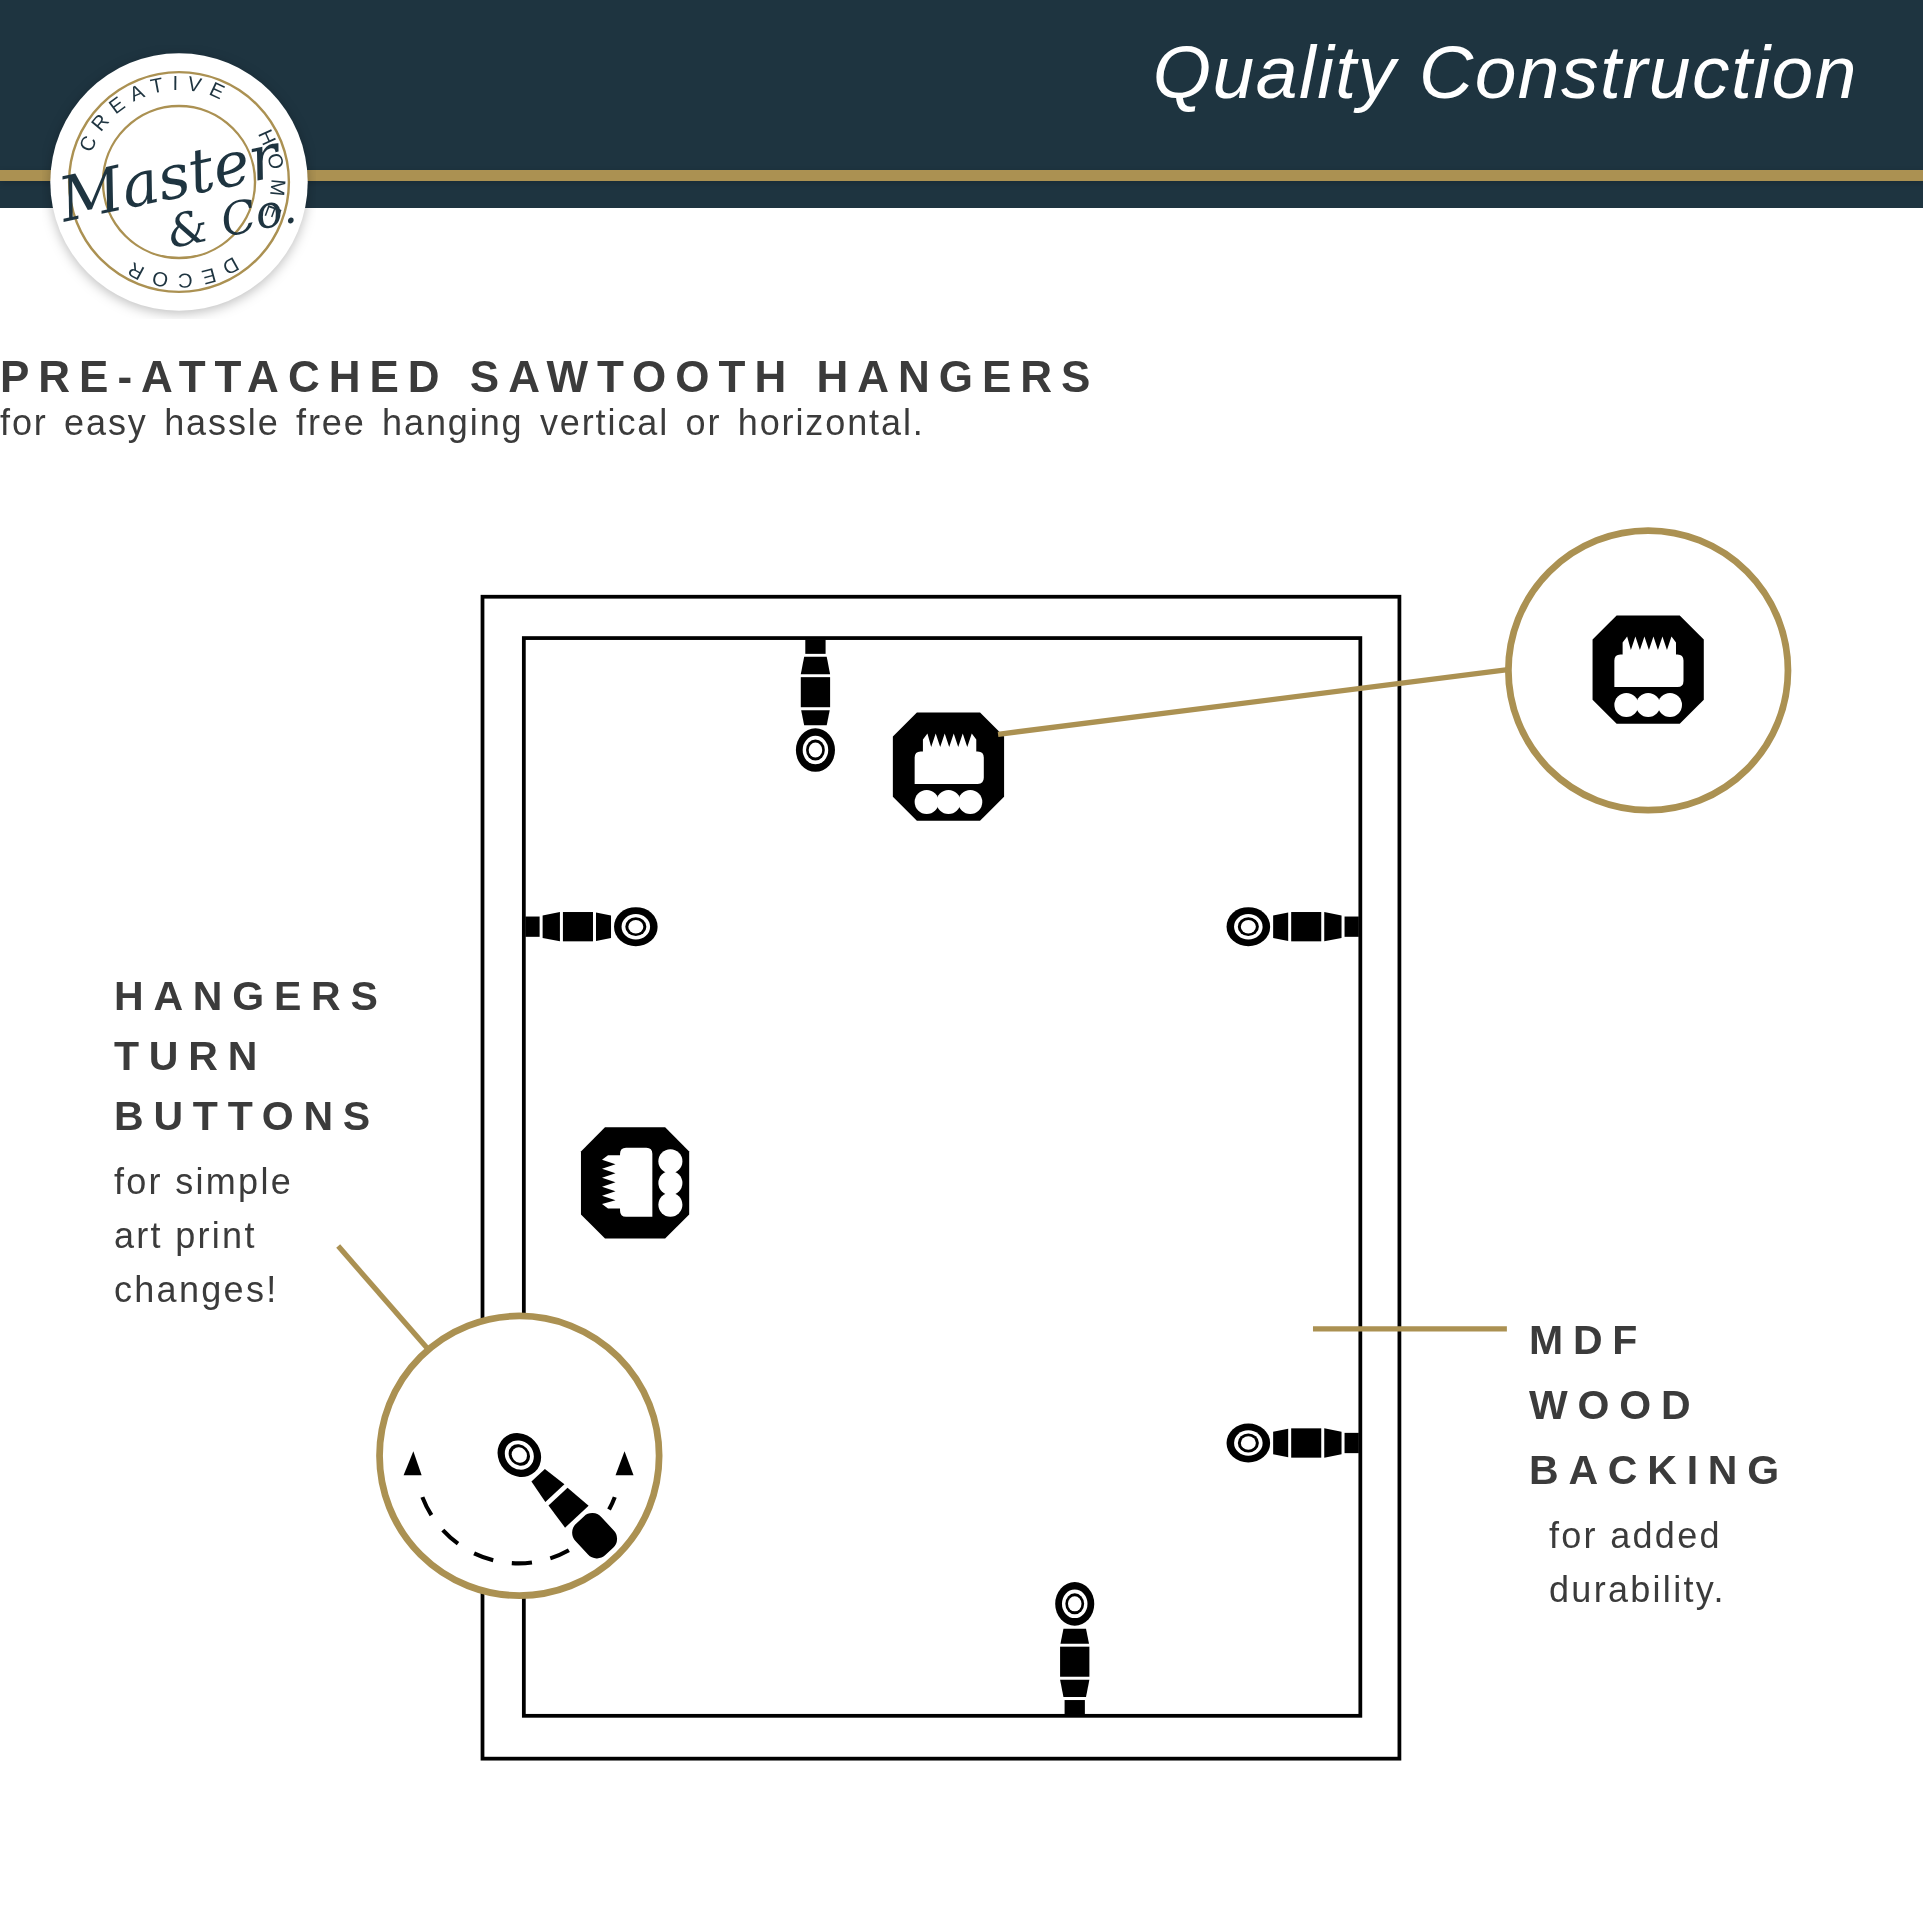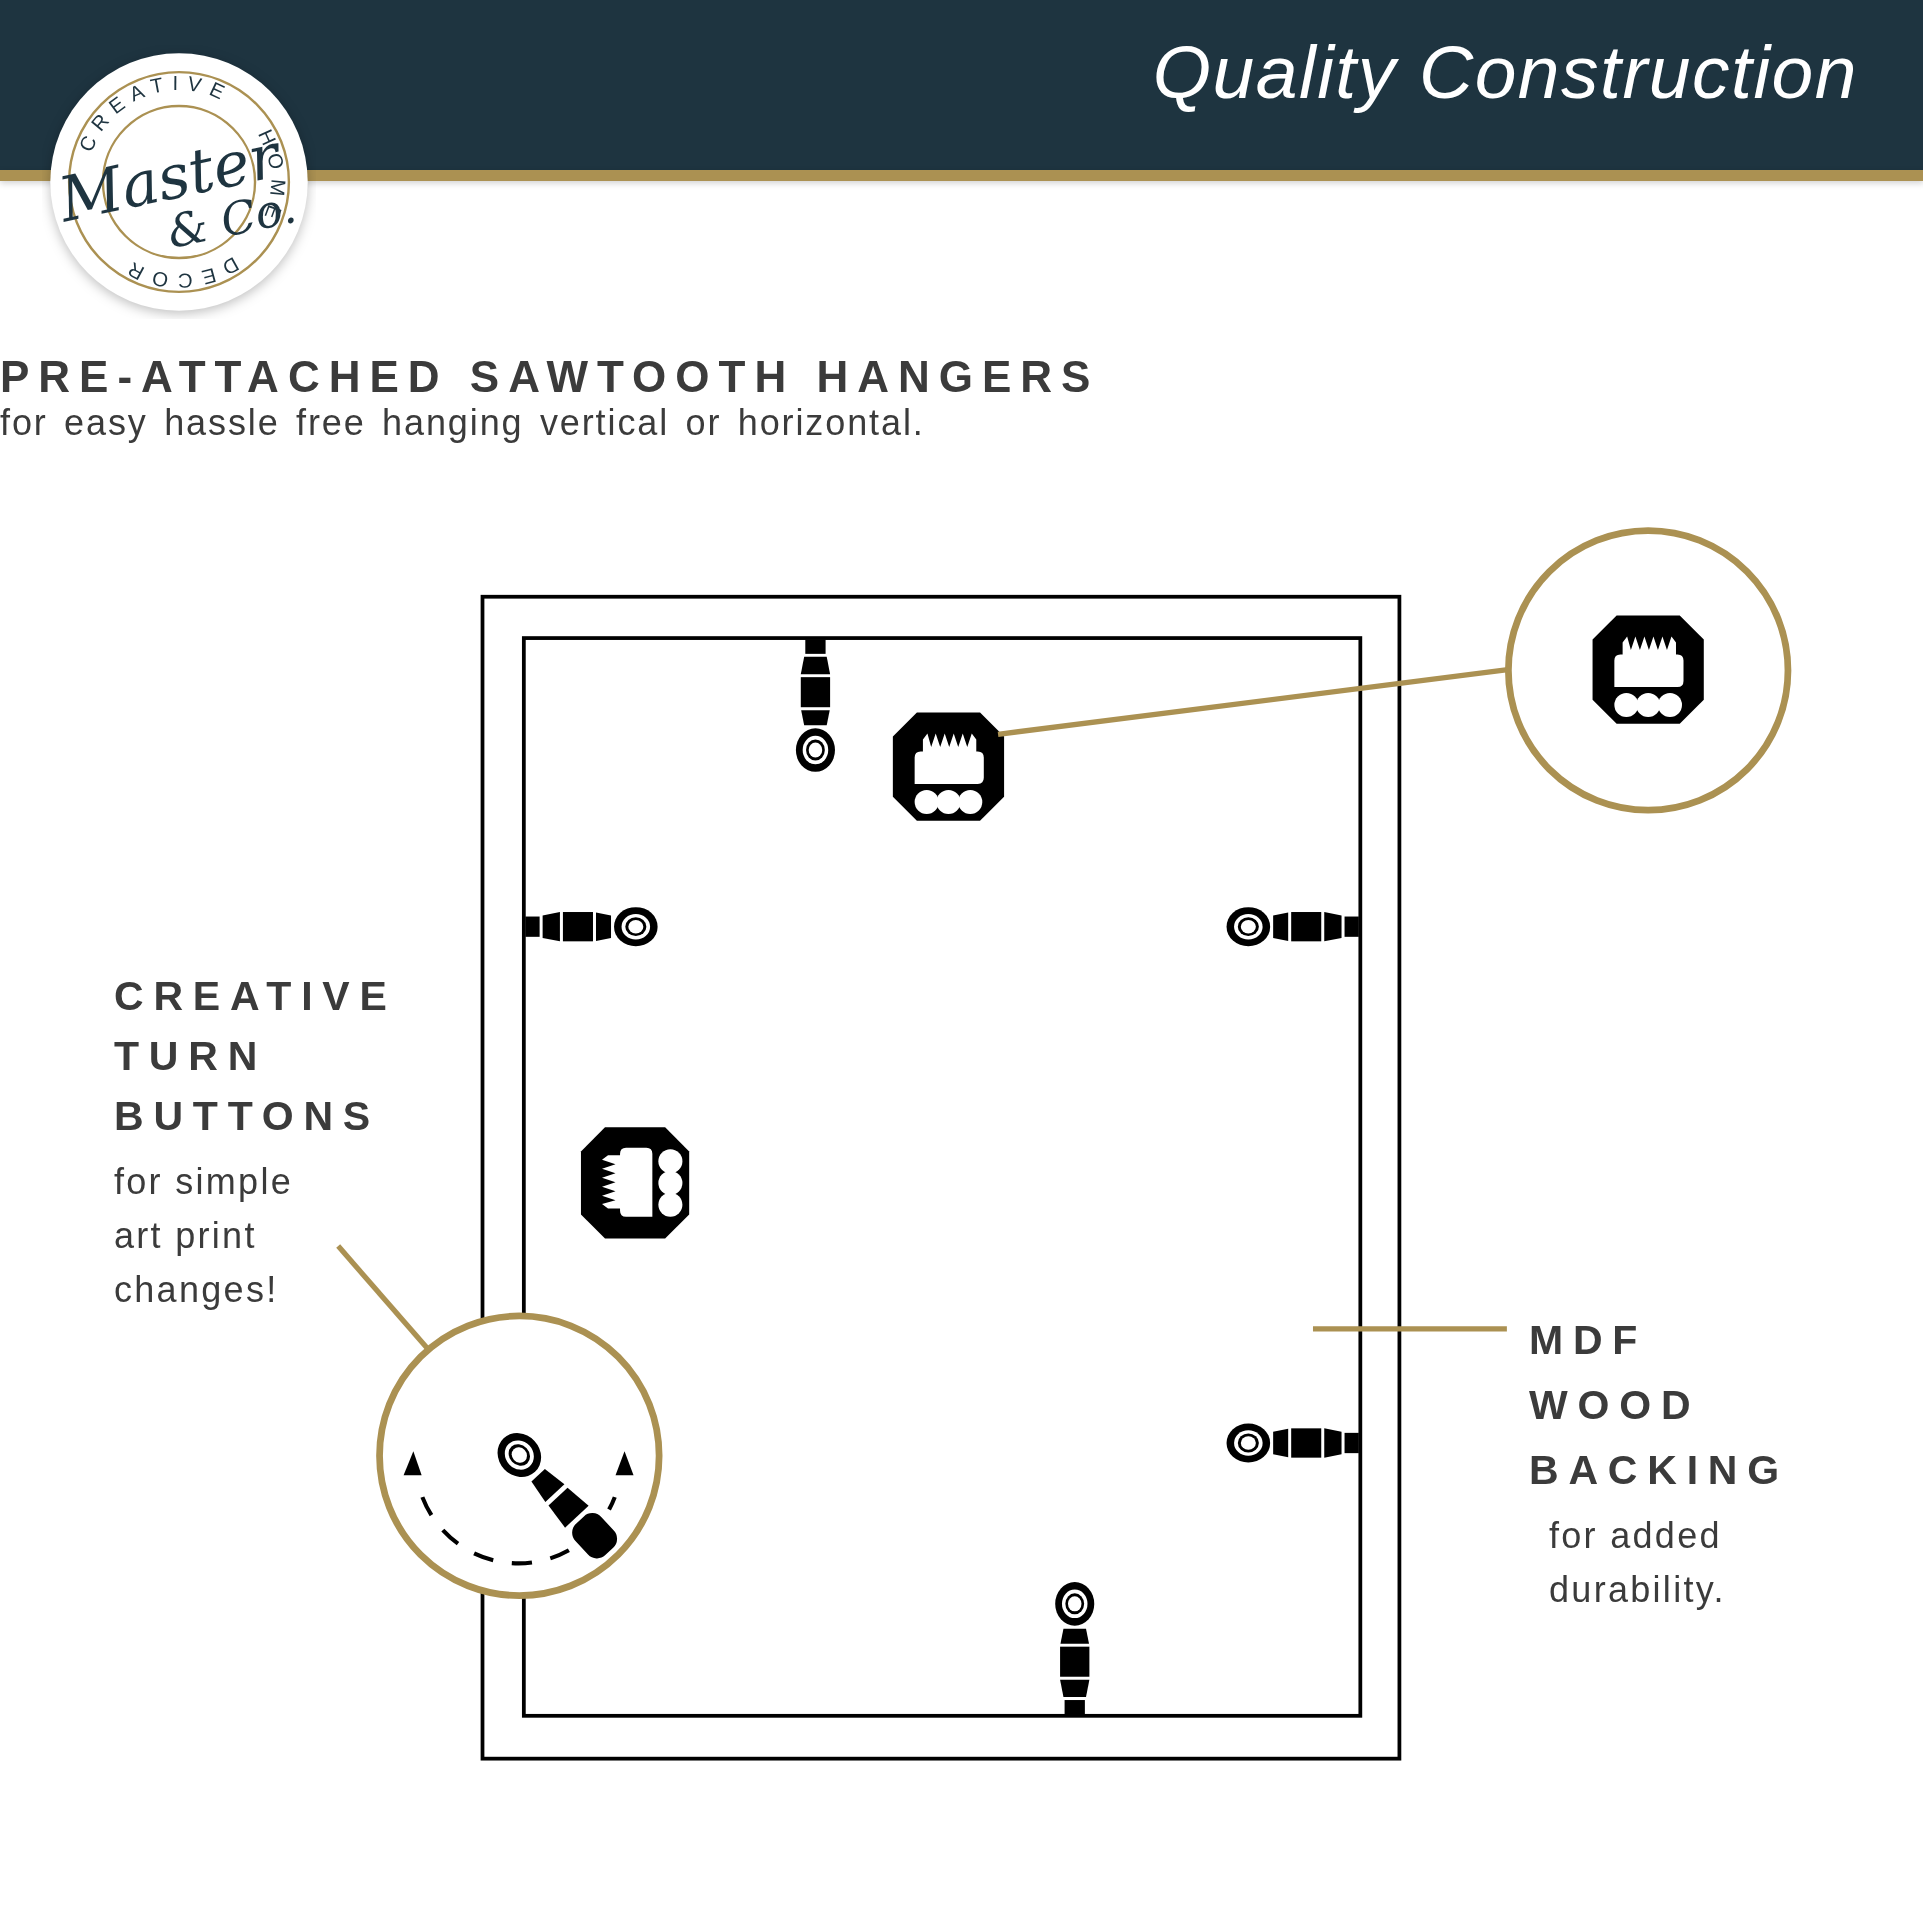"Quality Construction" .top-bar { height: 170px -> 208px }
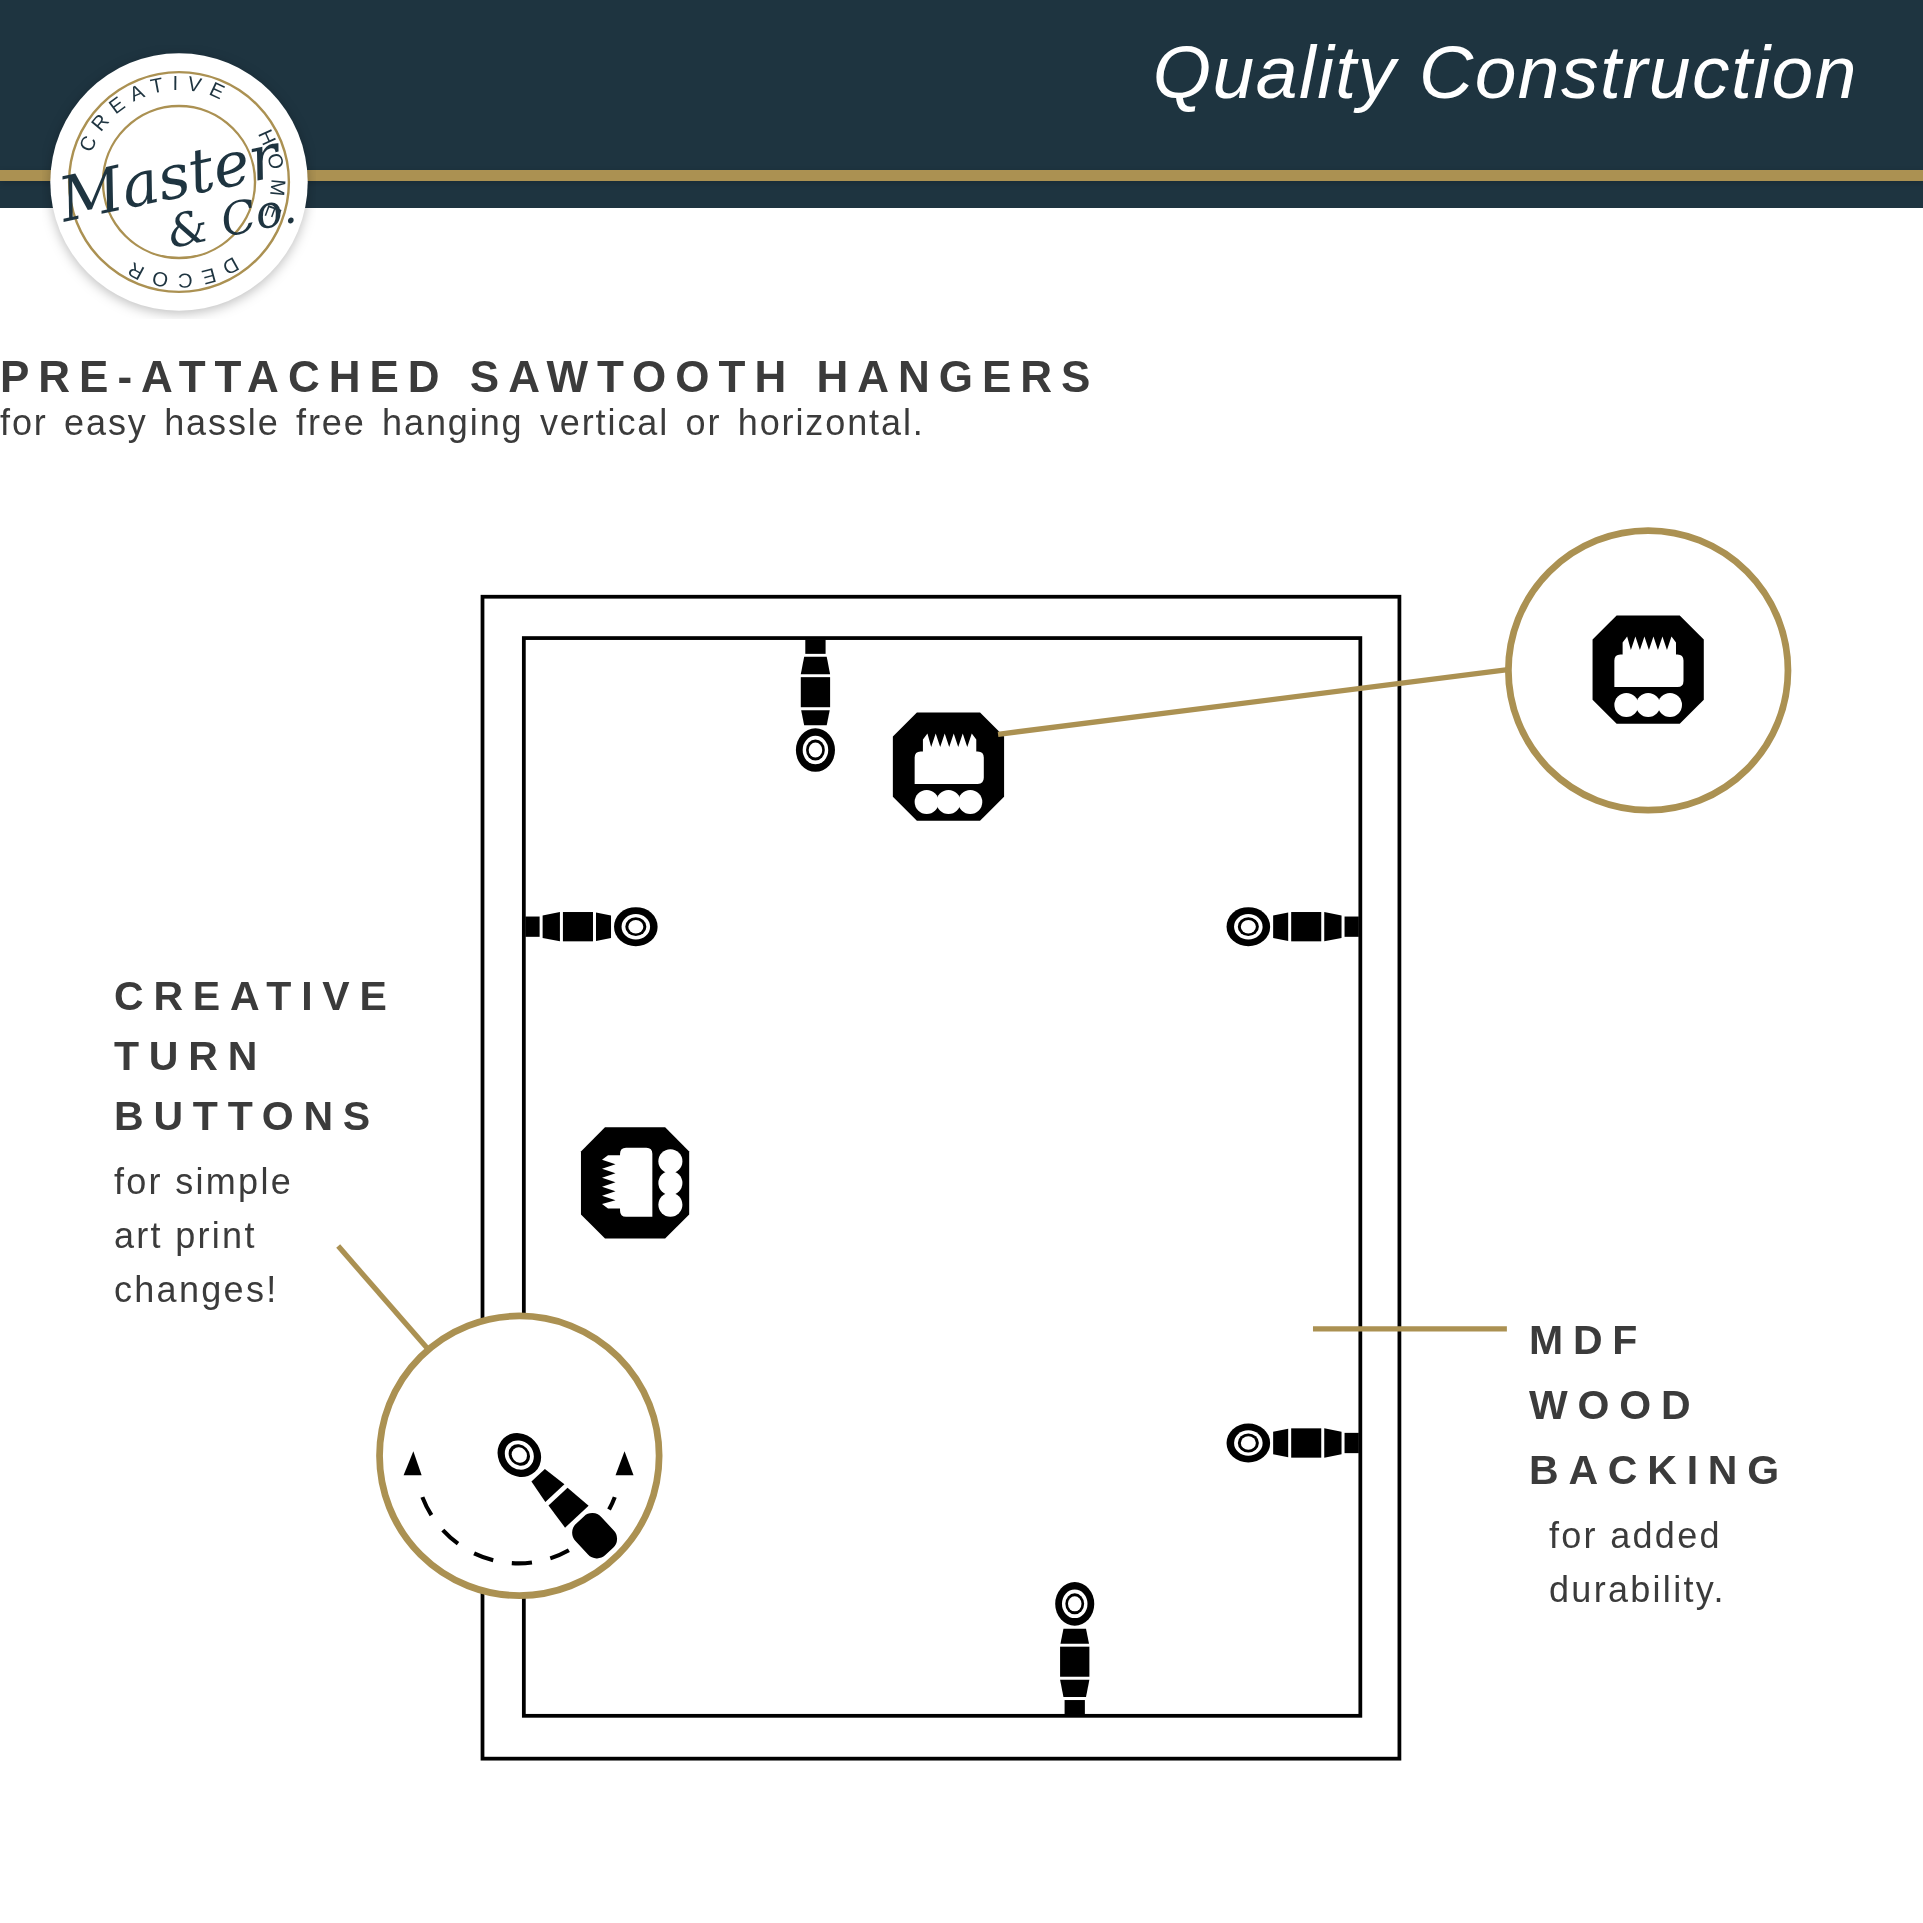"CREATIVE" div.bold-line { text: CREATIVE -> HANGERS }
